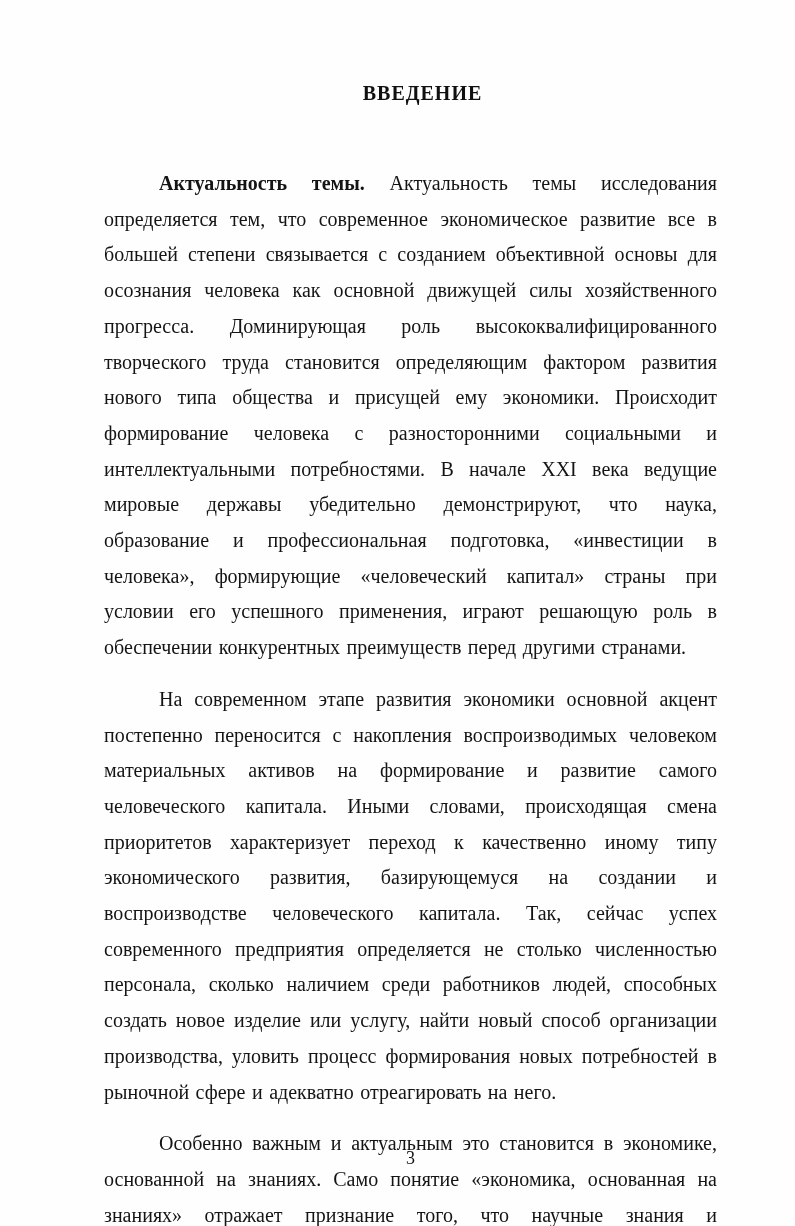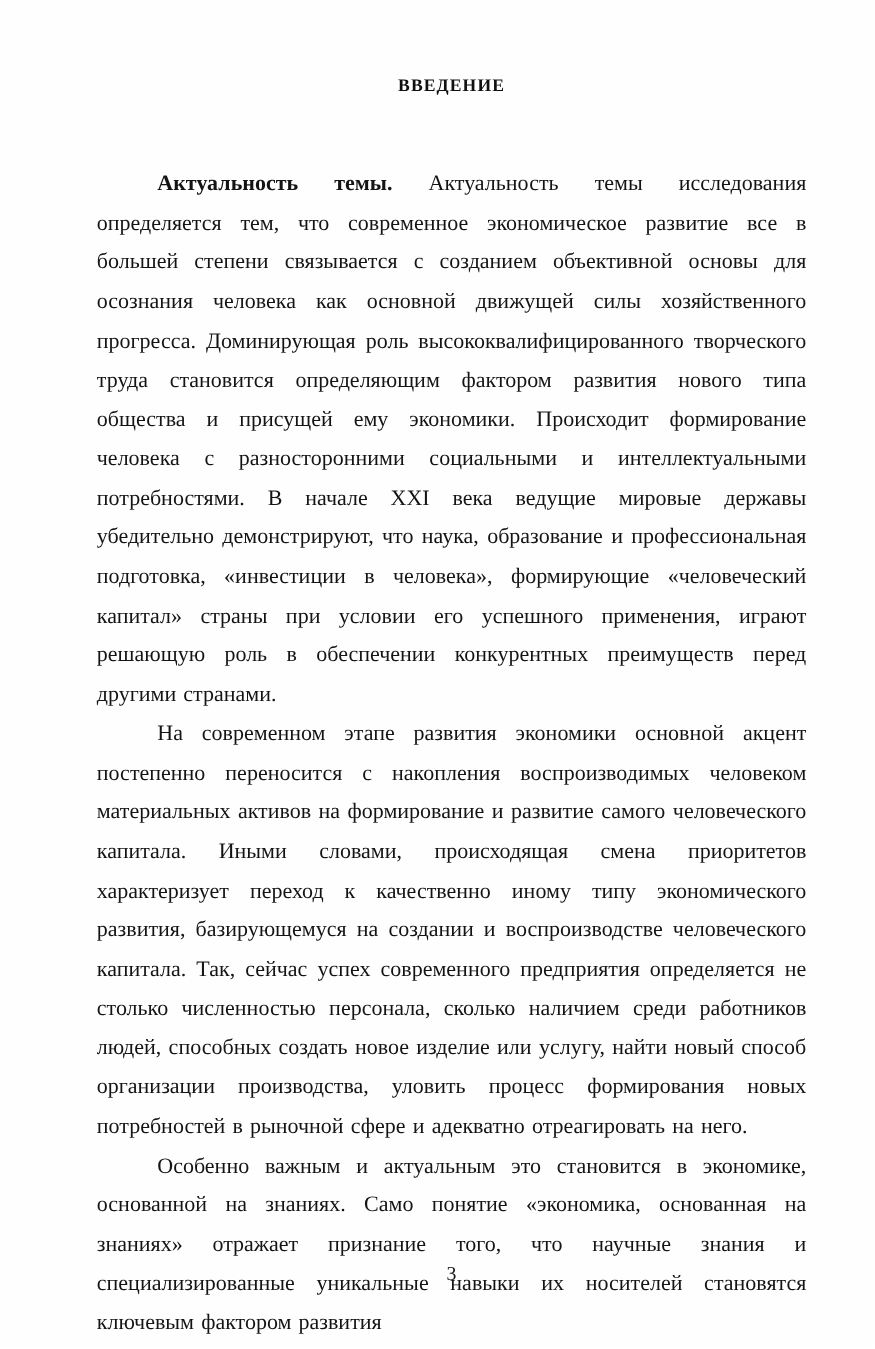"ВВЕДЕНИЕ" .page-title { font-size: 16px -> 20px; margin: 0 -> 12px }
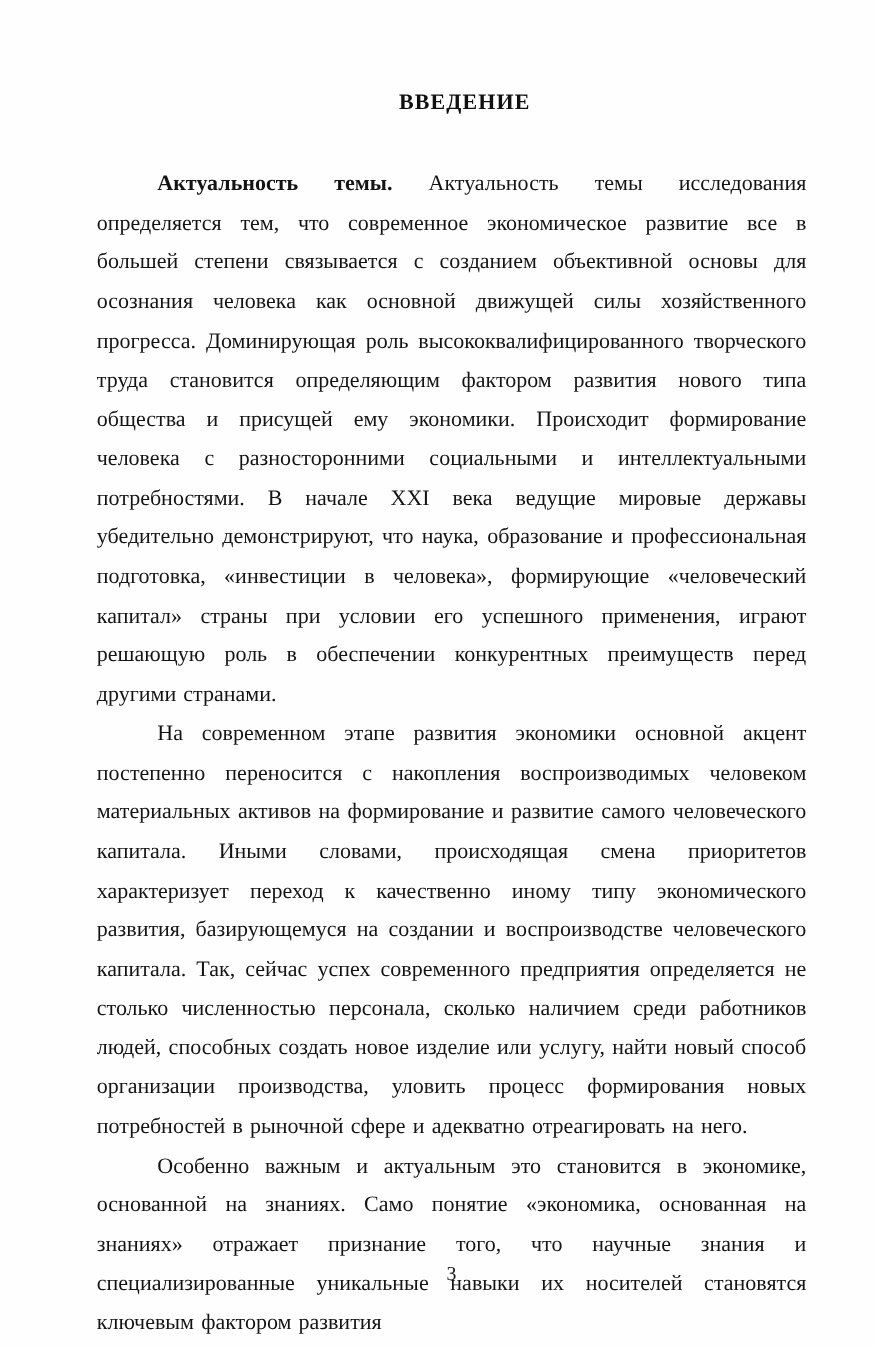"Актуальность темы. Актуальность темы" .content p { margin: 0 -> 16px }
